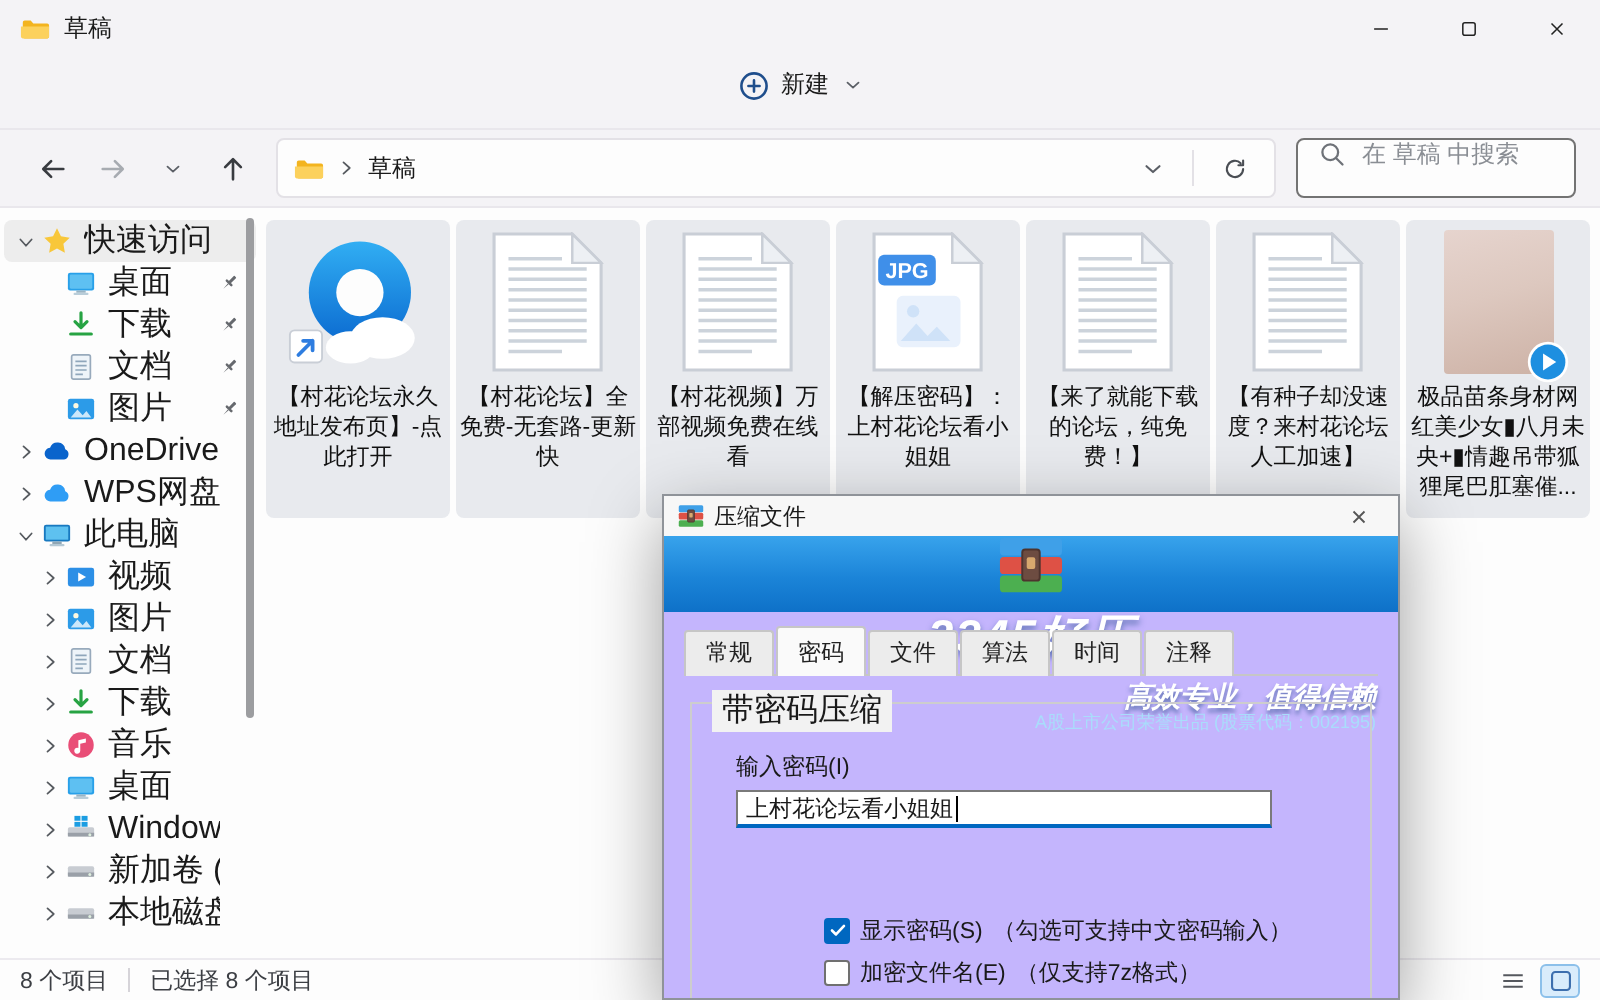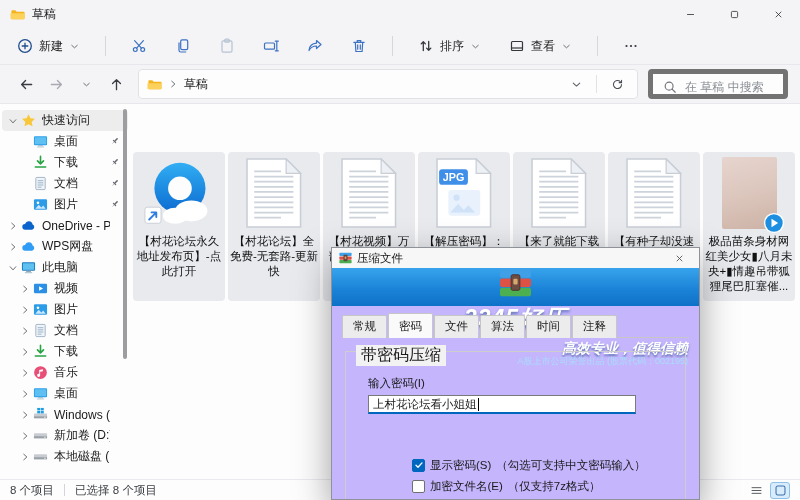"新建" .toolbar { flex-direction: none -> column }
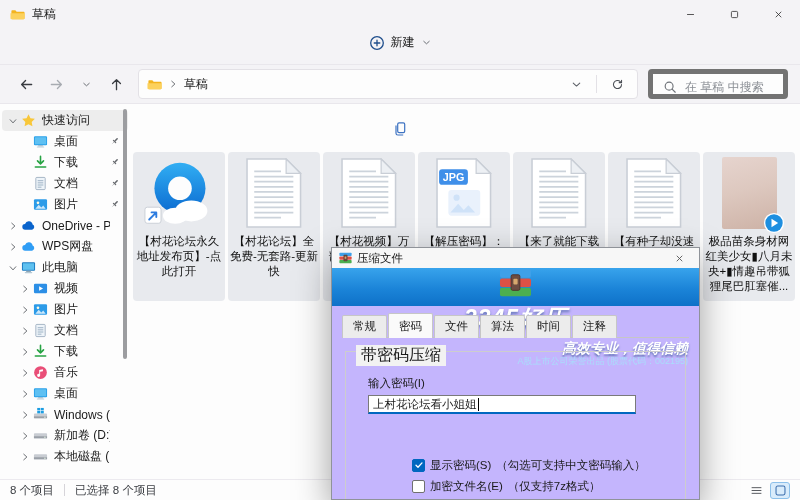"在 草稿 中搜索" .search-box { align-items: flex-end -> flex-start; border: 5px solid #737373 -> 1px solid #737373 }
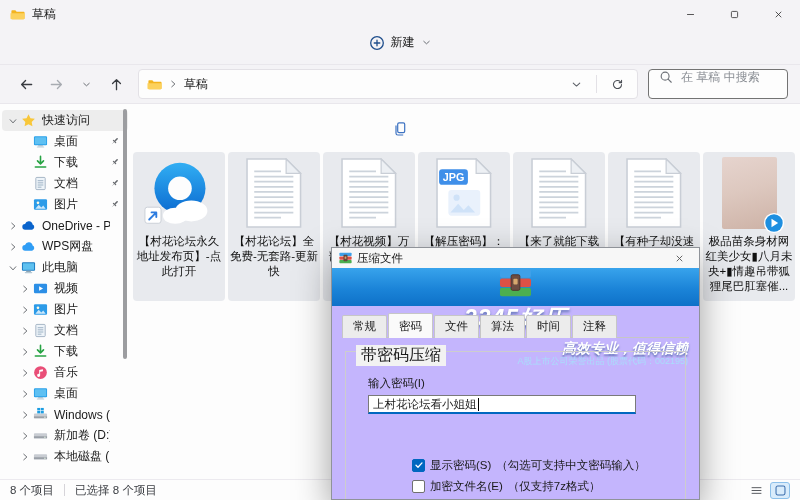"快速访问" .sb-label { font-size: 12px -> 16px }
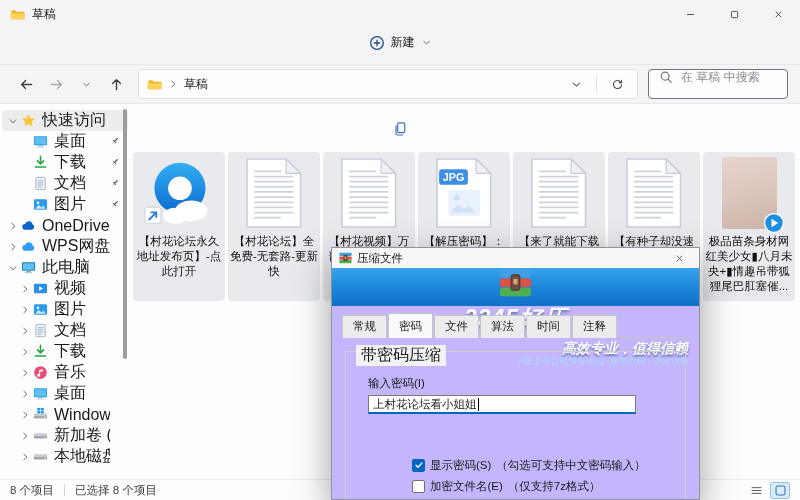"JPG" .tile { margin-top: 42px -> none }
